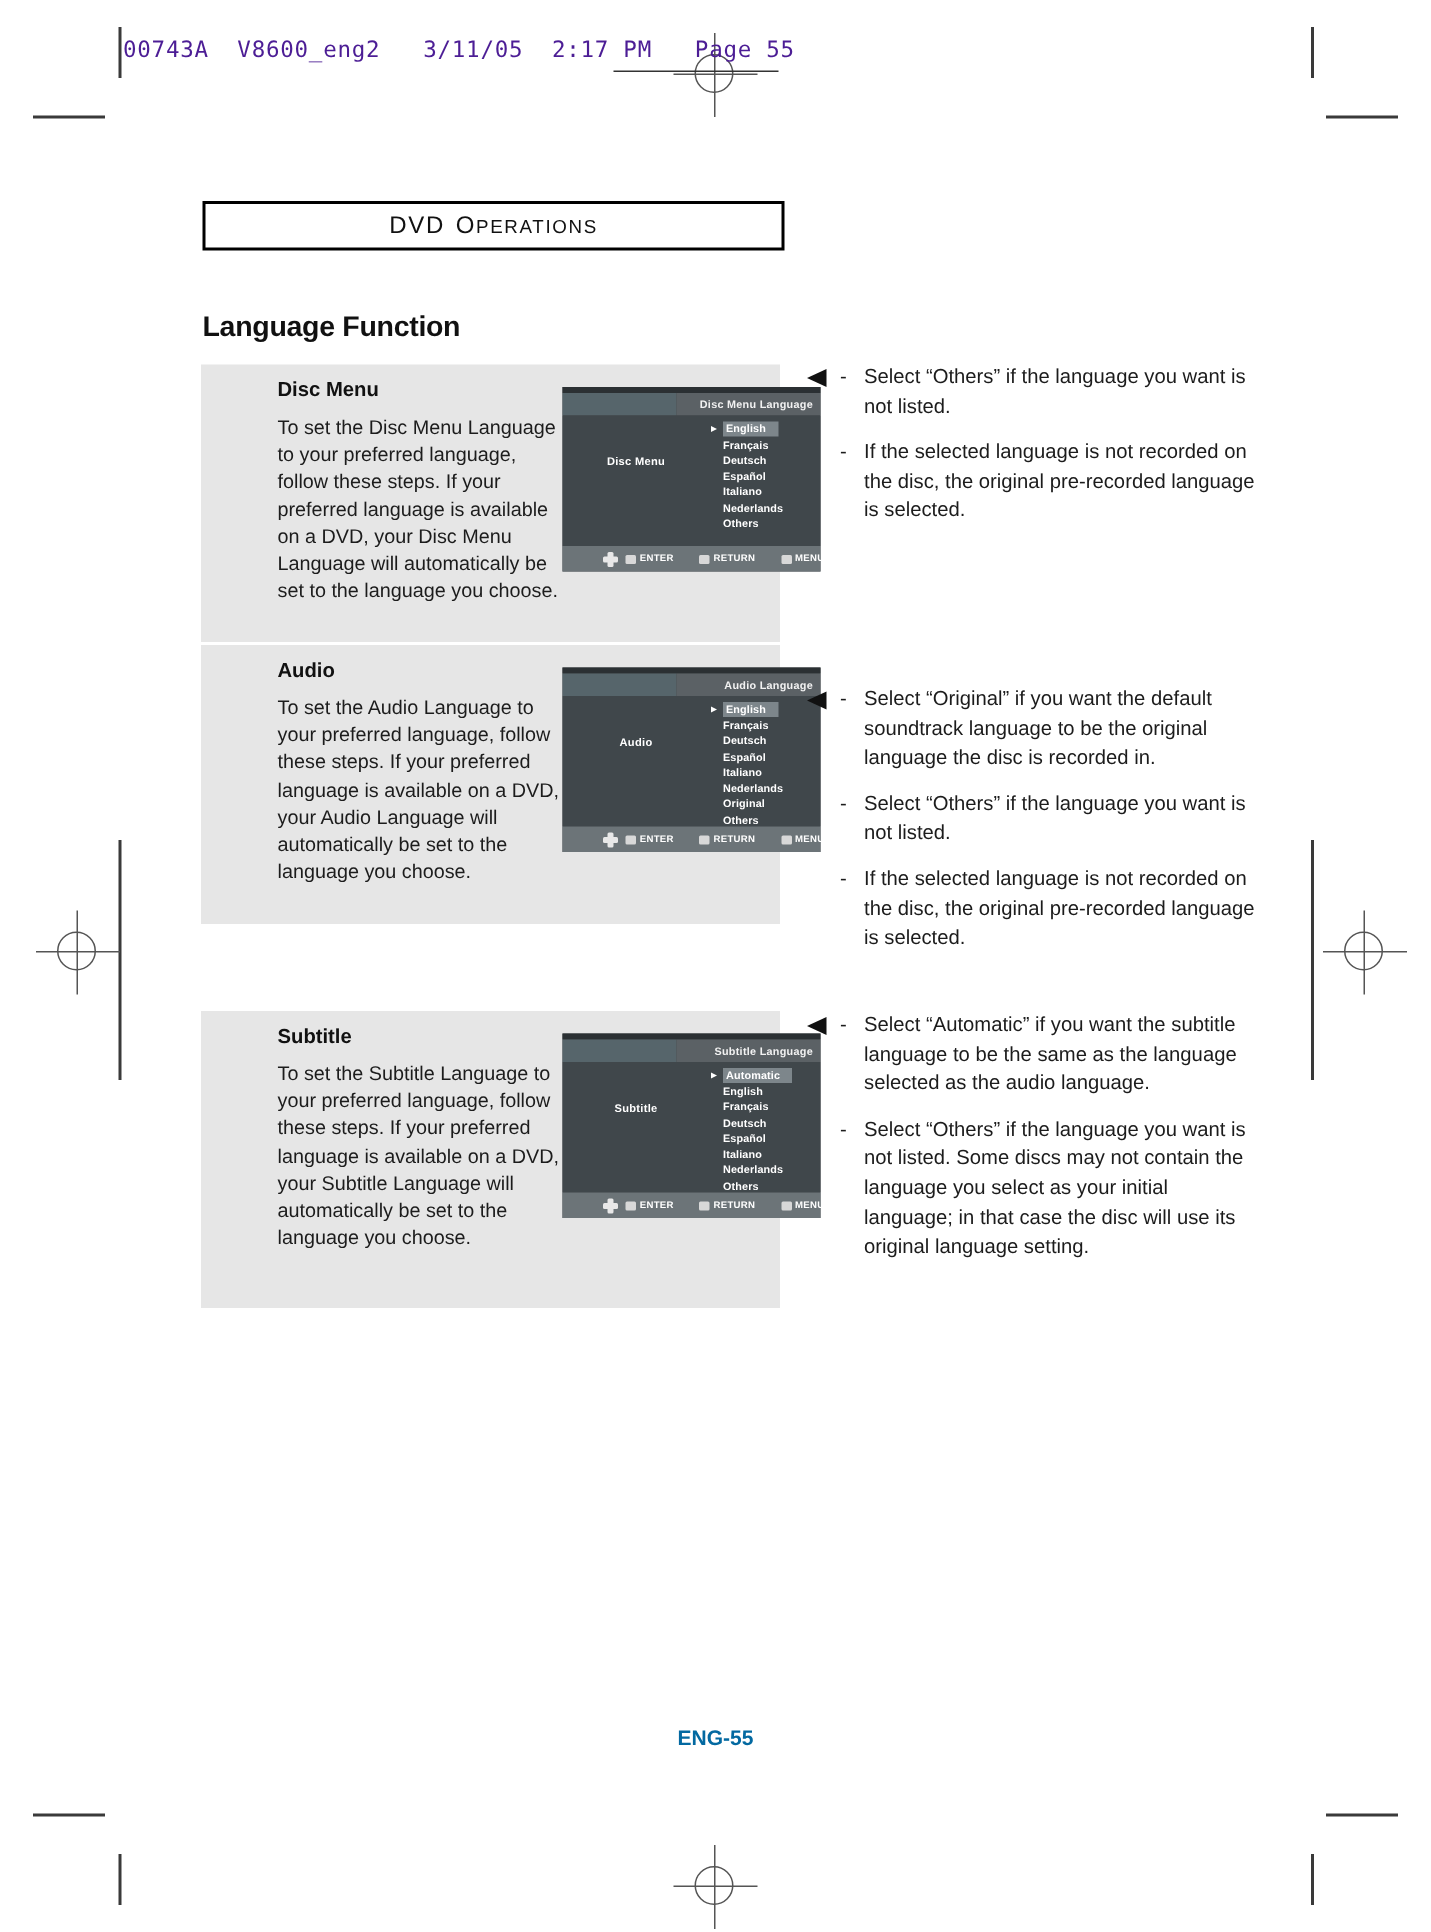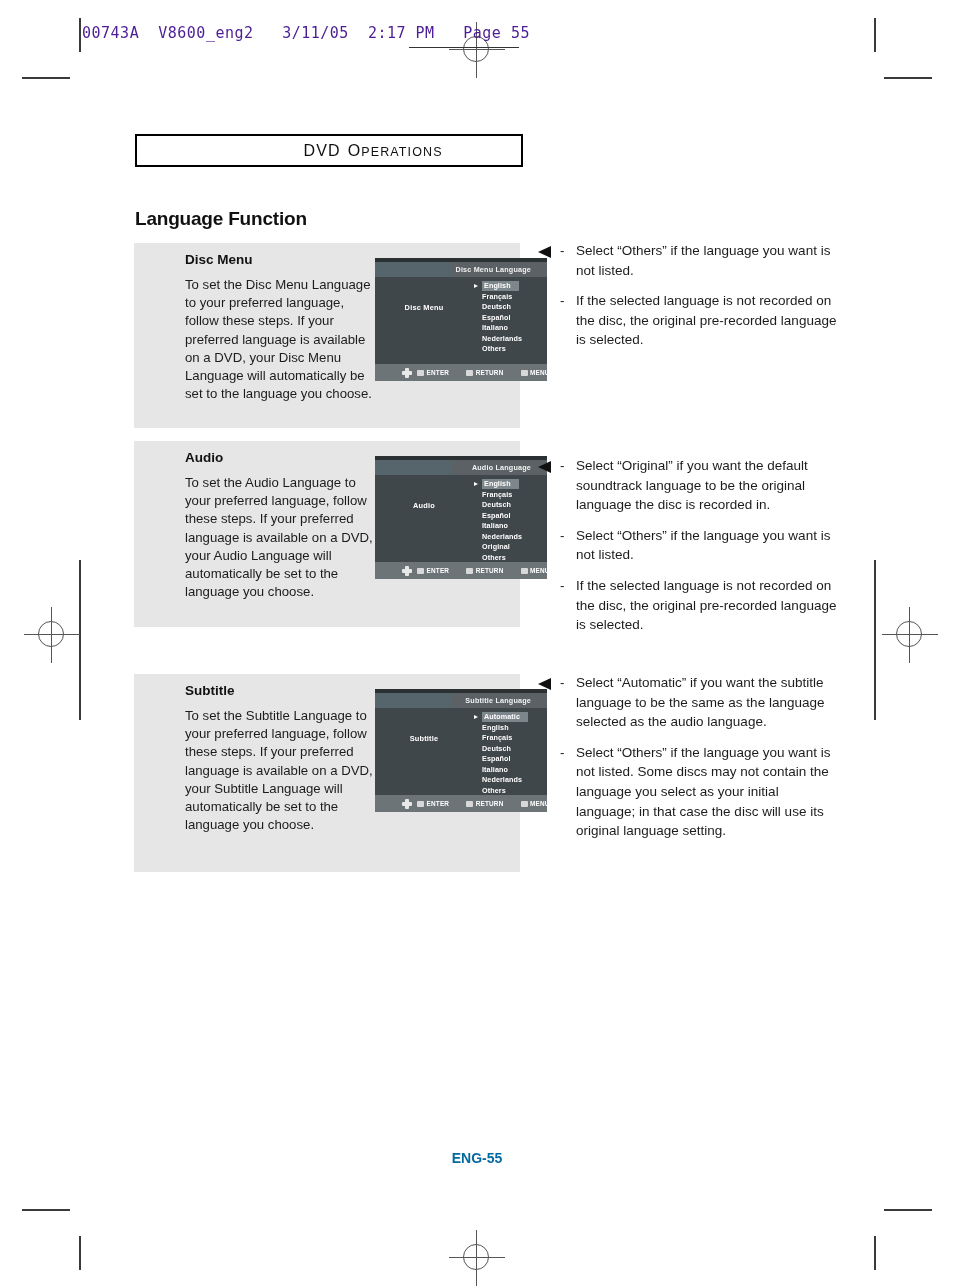"DVD" .section-head-text { padding-left: 44px -> none }
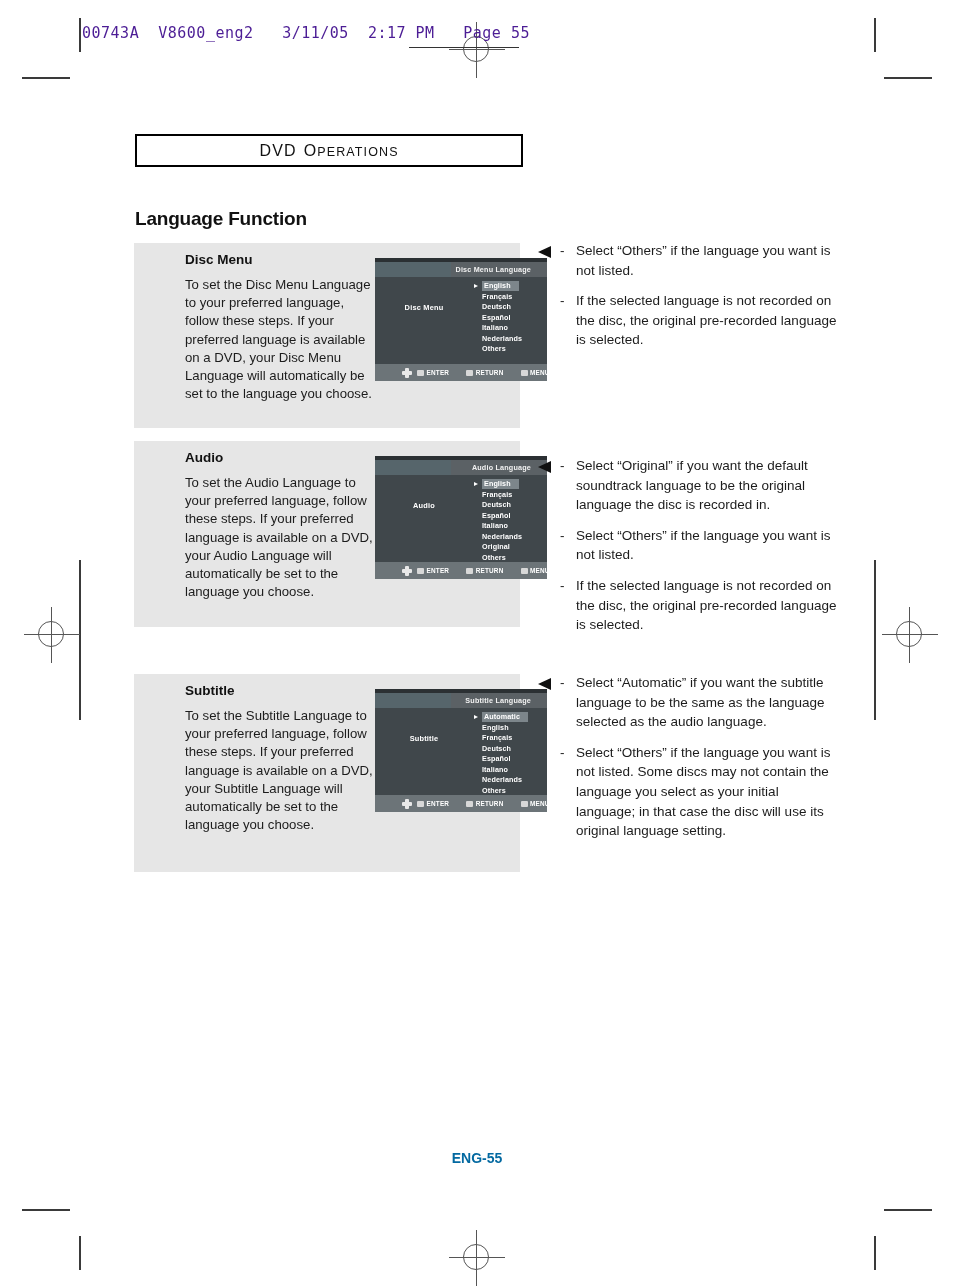"Disc Menu Language" .osd-tb-right { padding-right: 16px -> 5px }
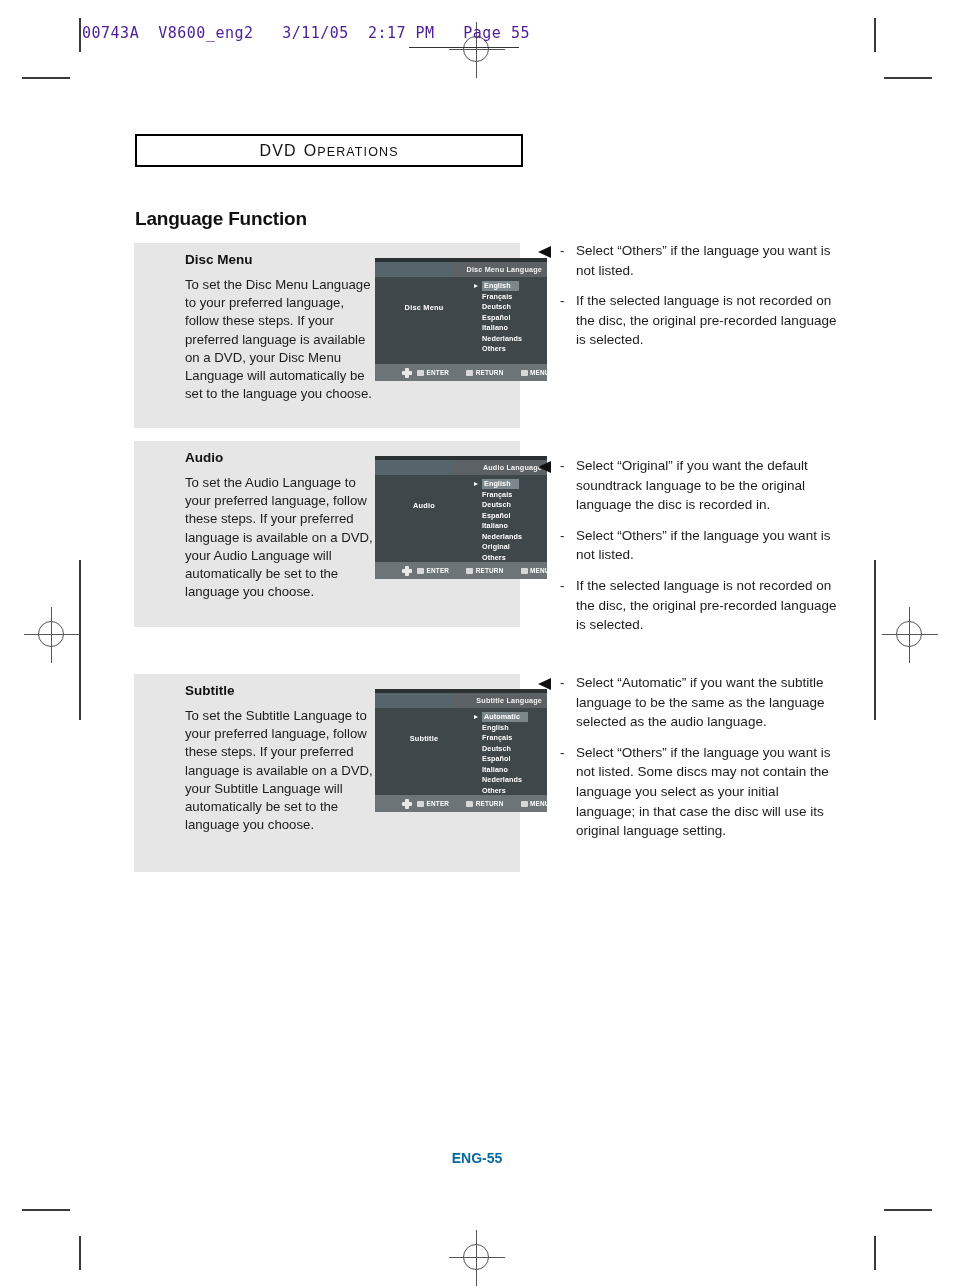"Audio" div.block { top: 441px -> 430px }
